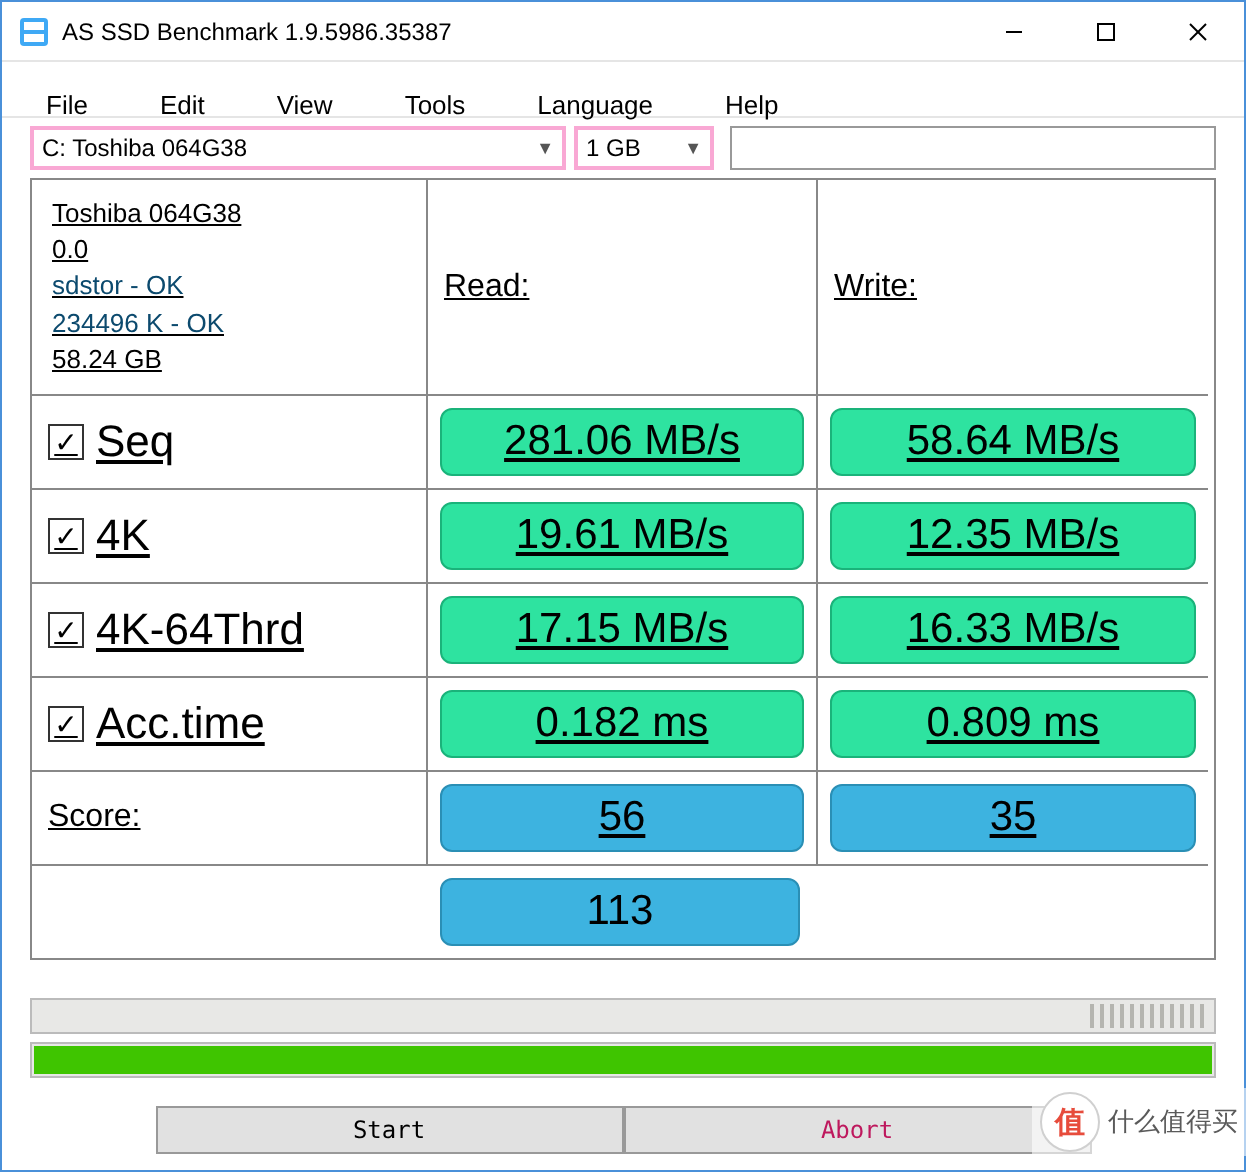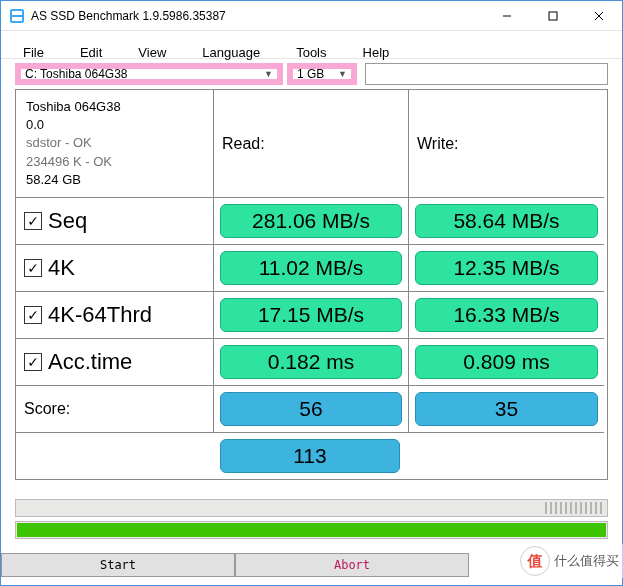"Language" div.menubar-item { order: before "Tools" -> after "Tools" }
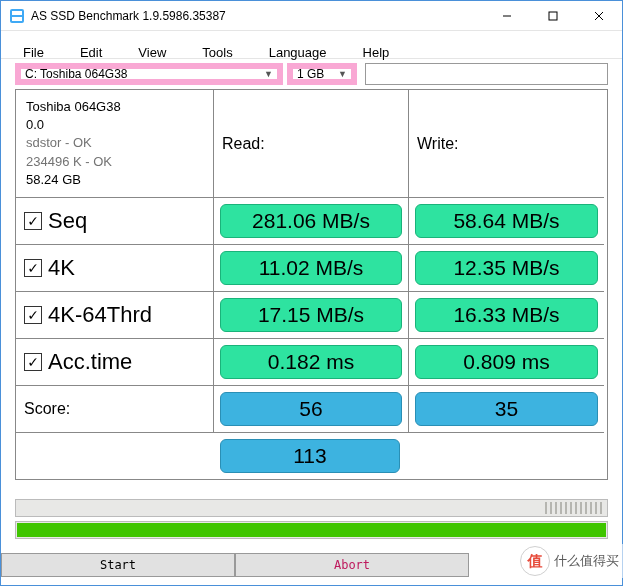"C: Toshiba 064G38" .combo { border: 6px solid #f9a8d4 -> 2px solid #f9a8d4 }
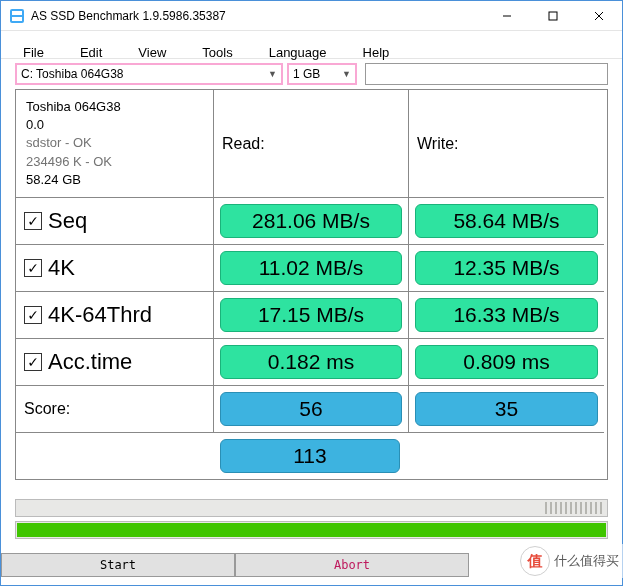"Toshiba 064G38" .cell { text-decoration: none -> underline }
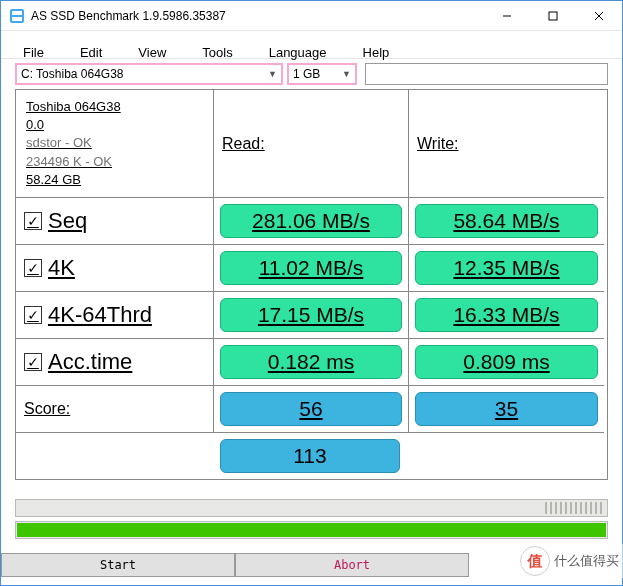"sdstor - OK" .info-line-ok { color: #737373 -> #0c4a6e }
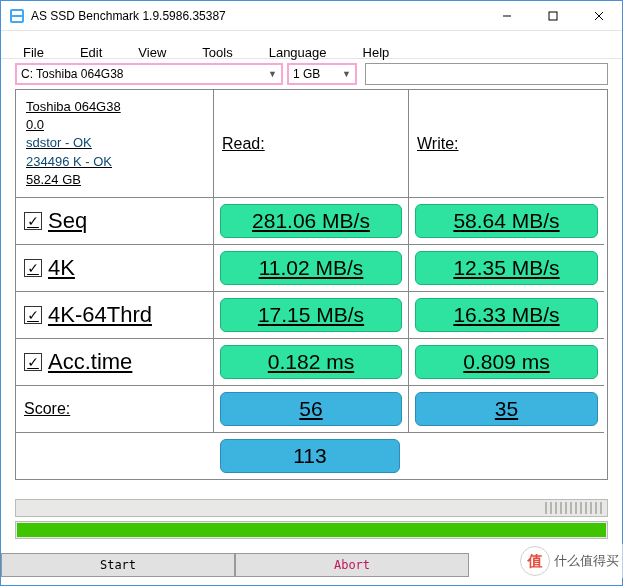"11.02 MB/s" div.pill { text: 11.02 -> 19.61 }
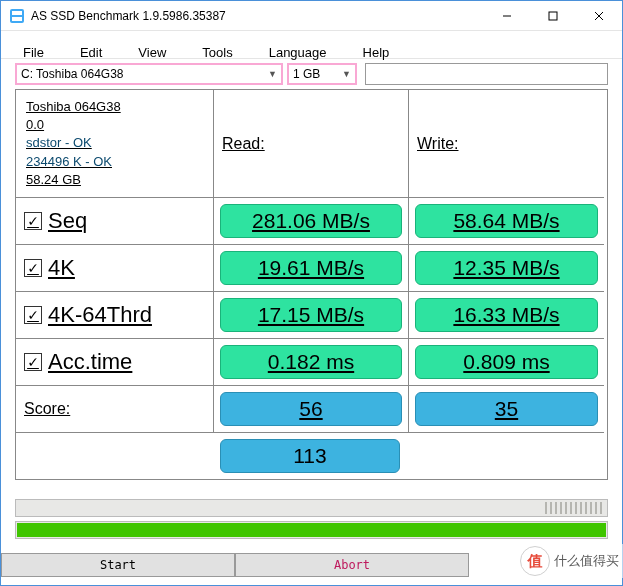"Start" .button-row { justify-content: flex-start -> center }
